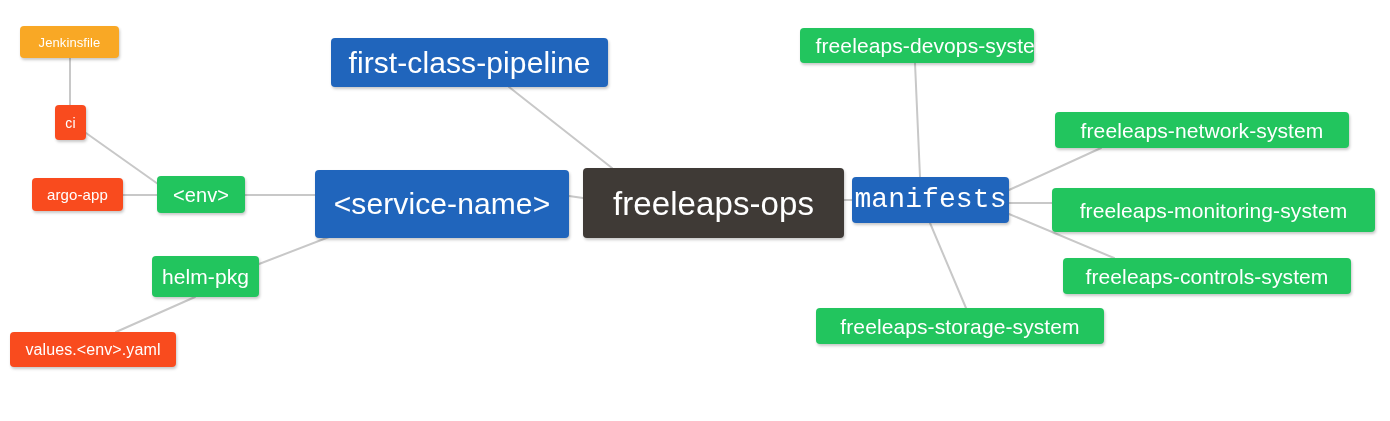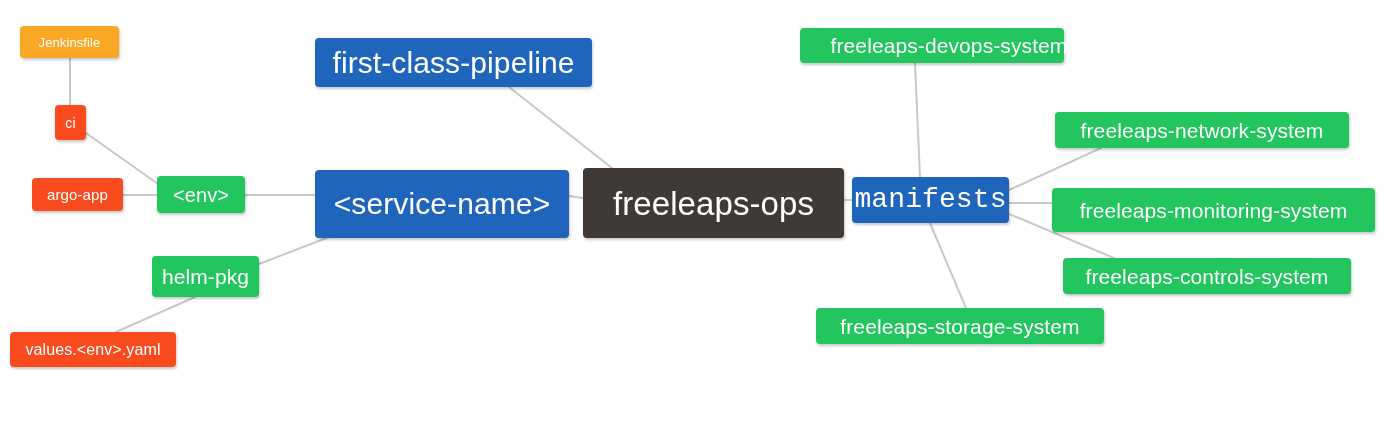"first-class-pipeline" div.node { left: 315px -> 331px }
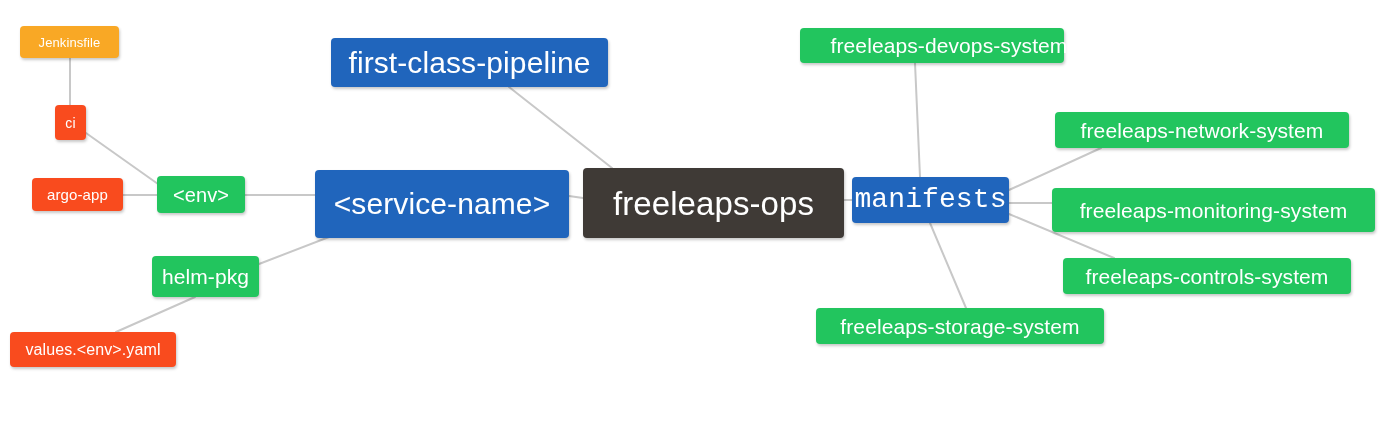"freeleaps-devops-system" div.node { width: 264px -> 234px }
